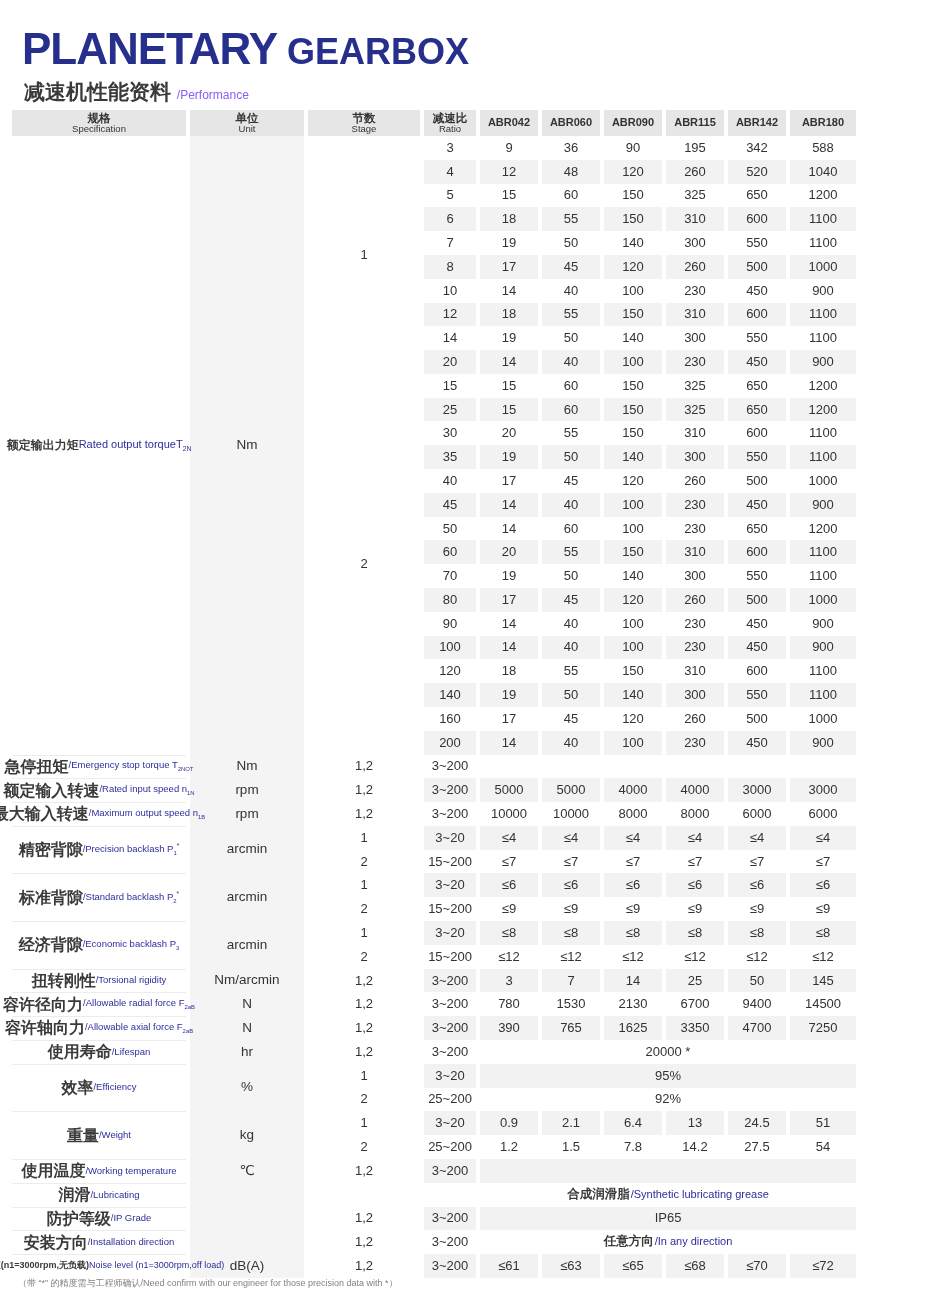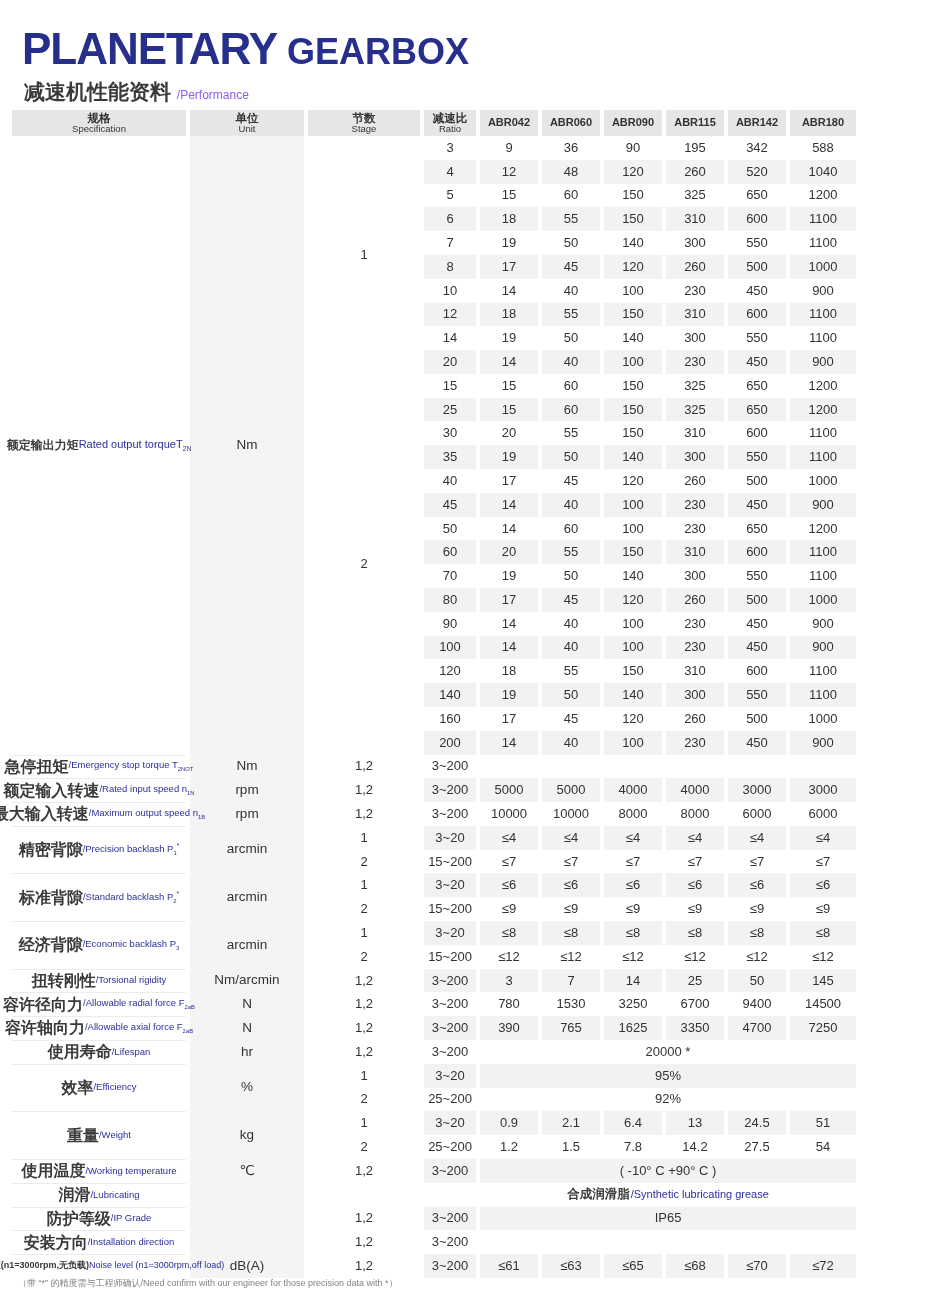"3250" div.num { text: 3250 -> 2130 }
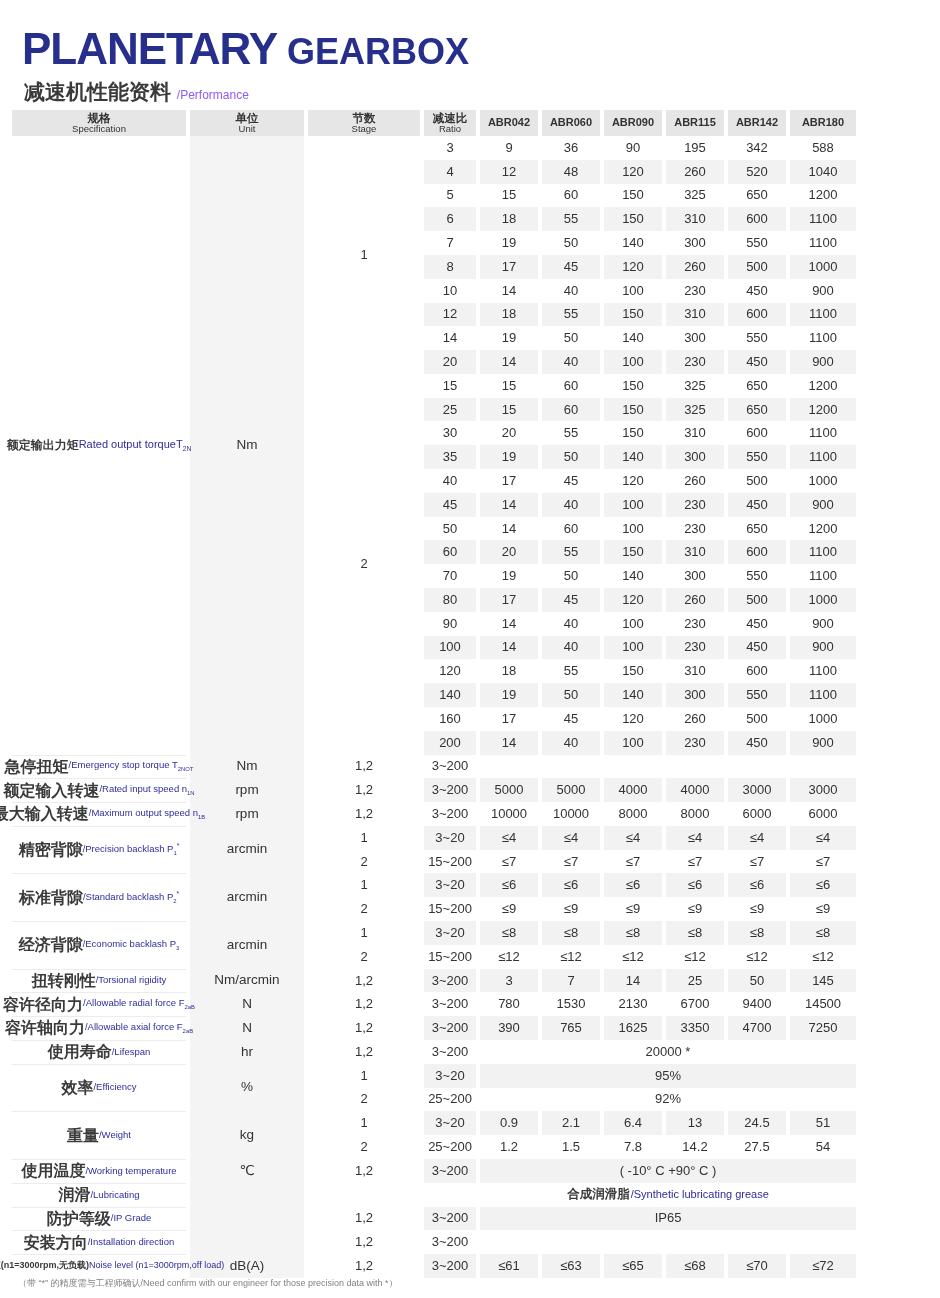"( -10° C +90° C" div.span-c { html: <div> <span>( -10° C +90° C )</span> </div> -> none }
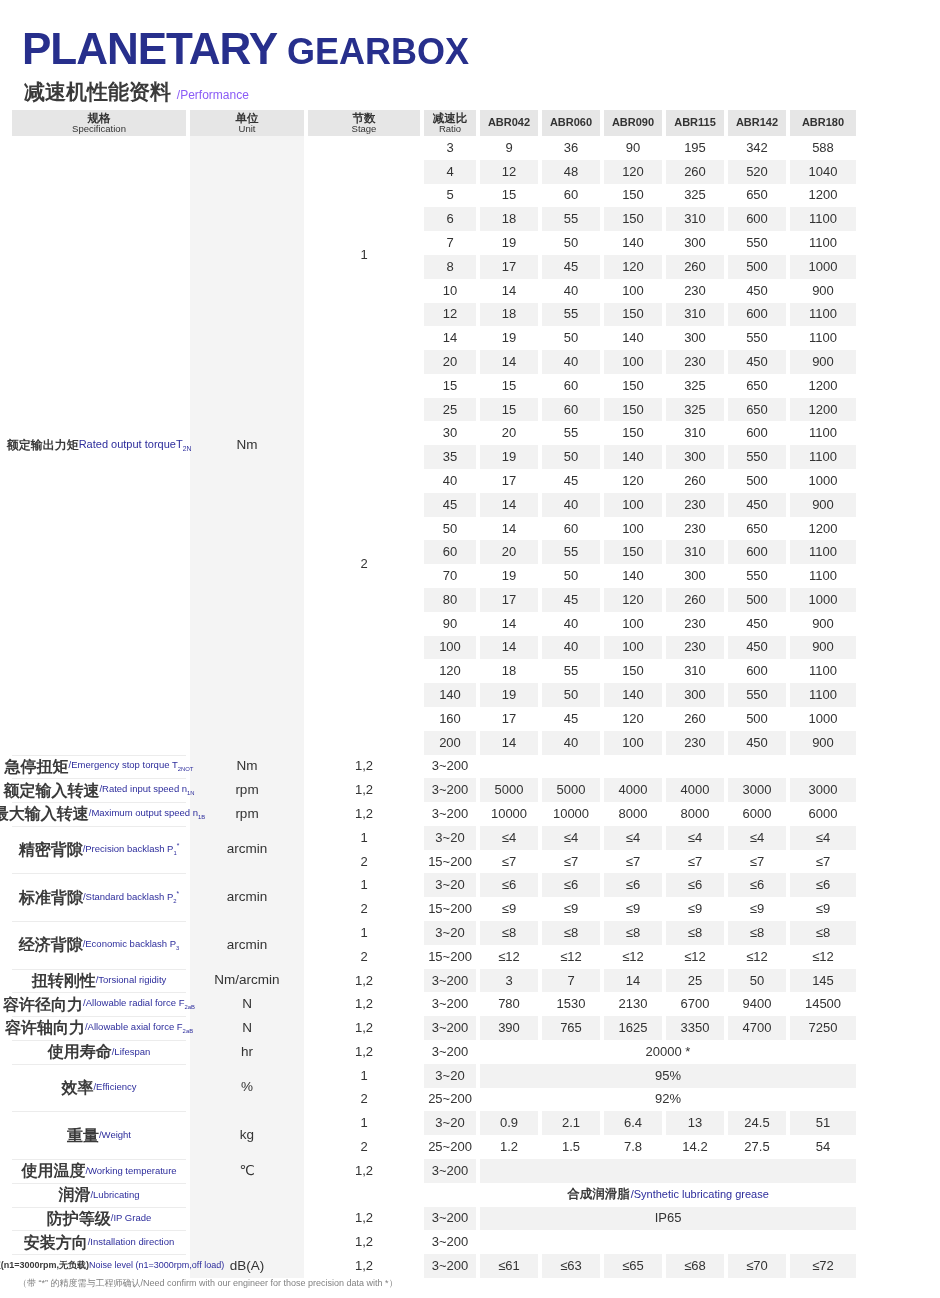"任意方向" div.span-c { html: none -> <div> <span>任意方向 </span> <span>/In any direction</span> </div> }
